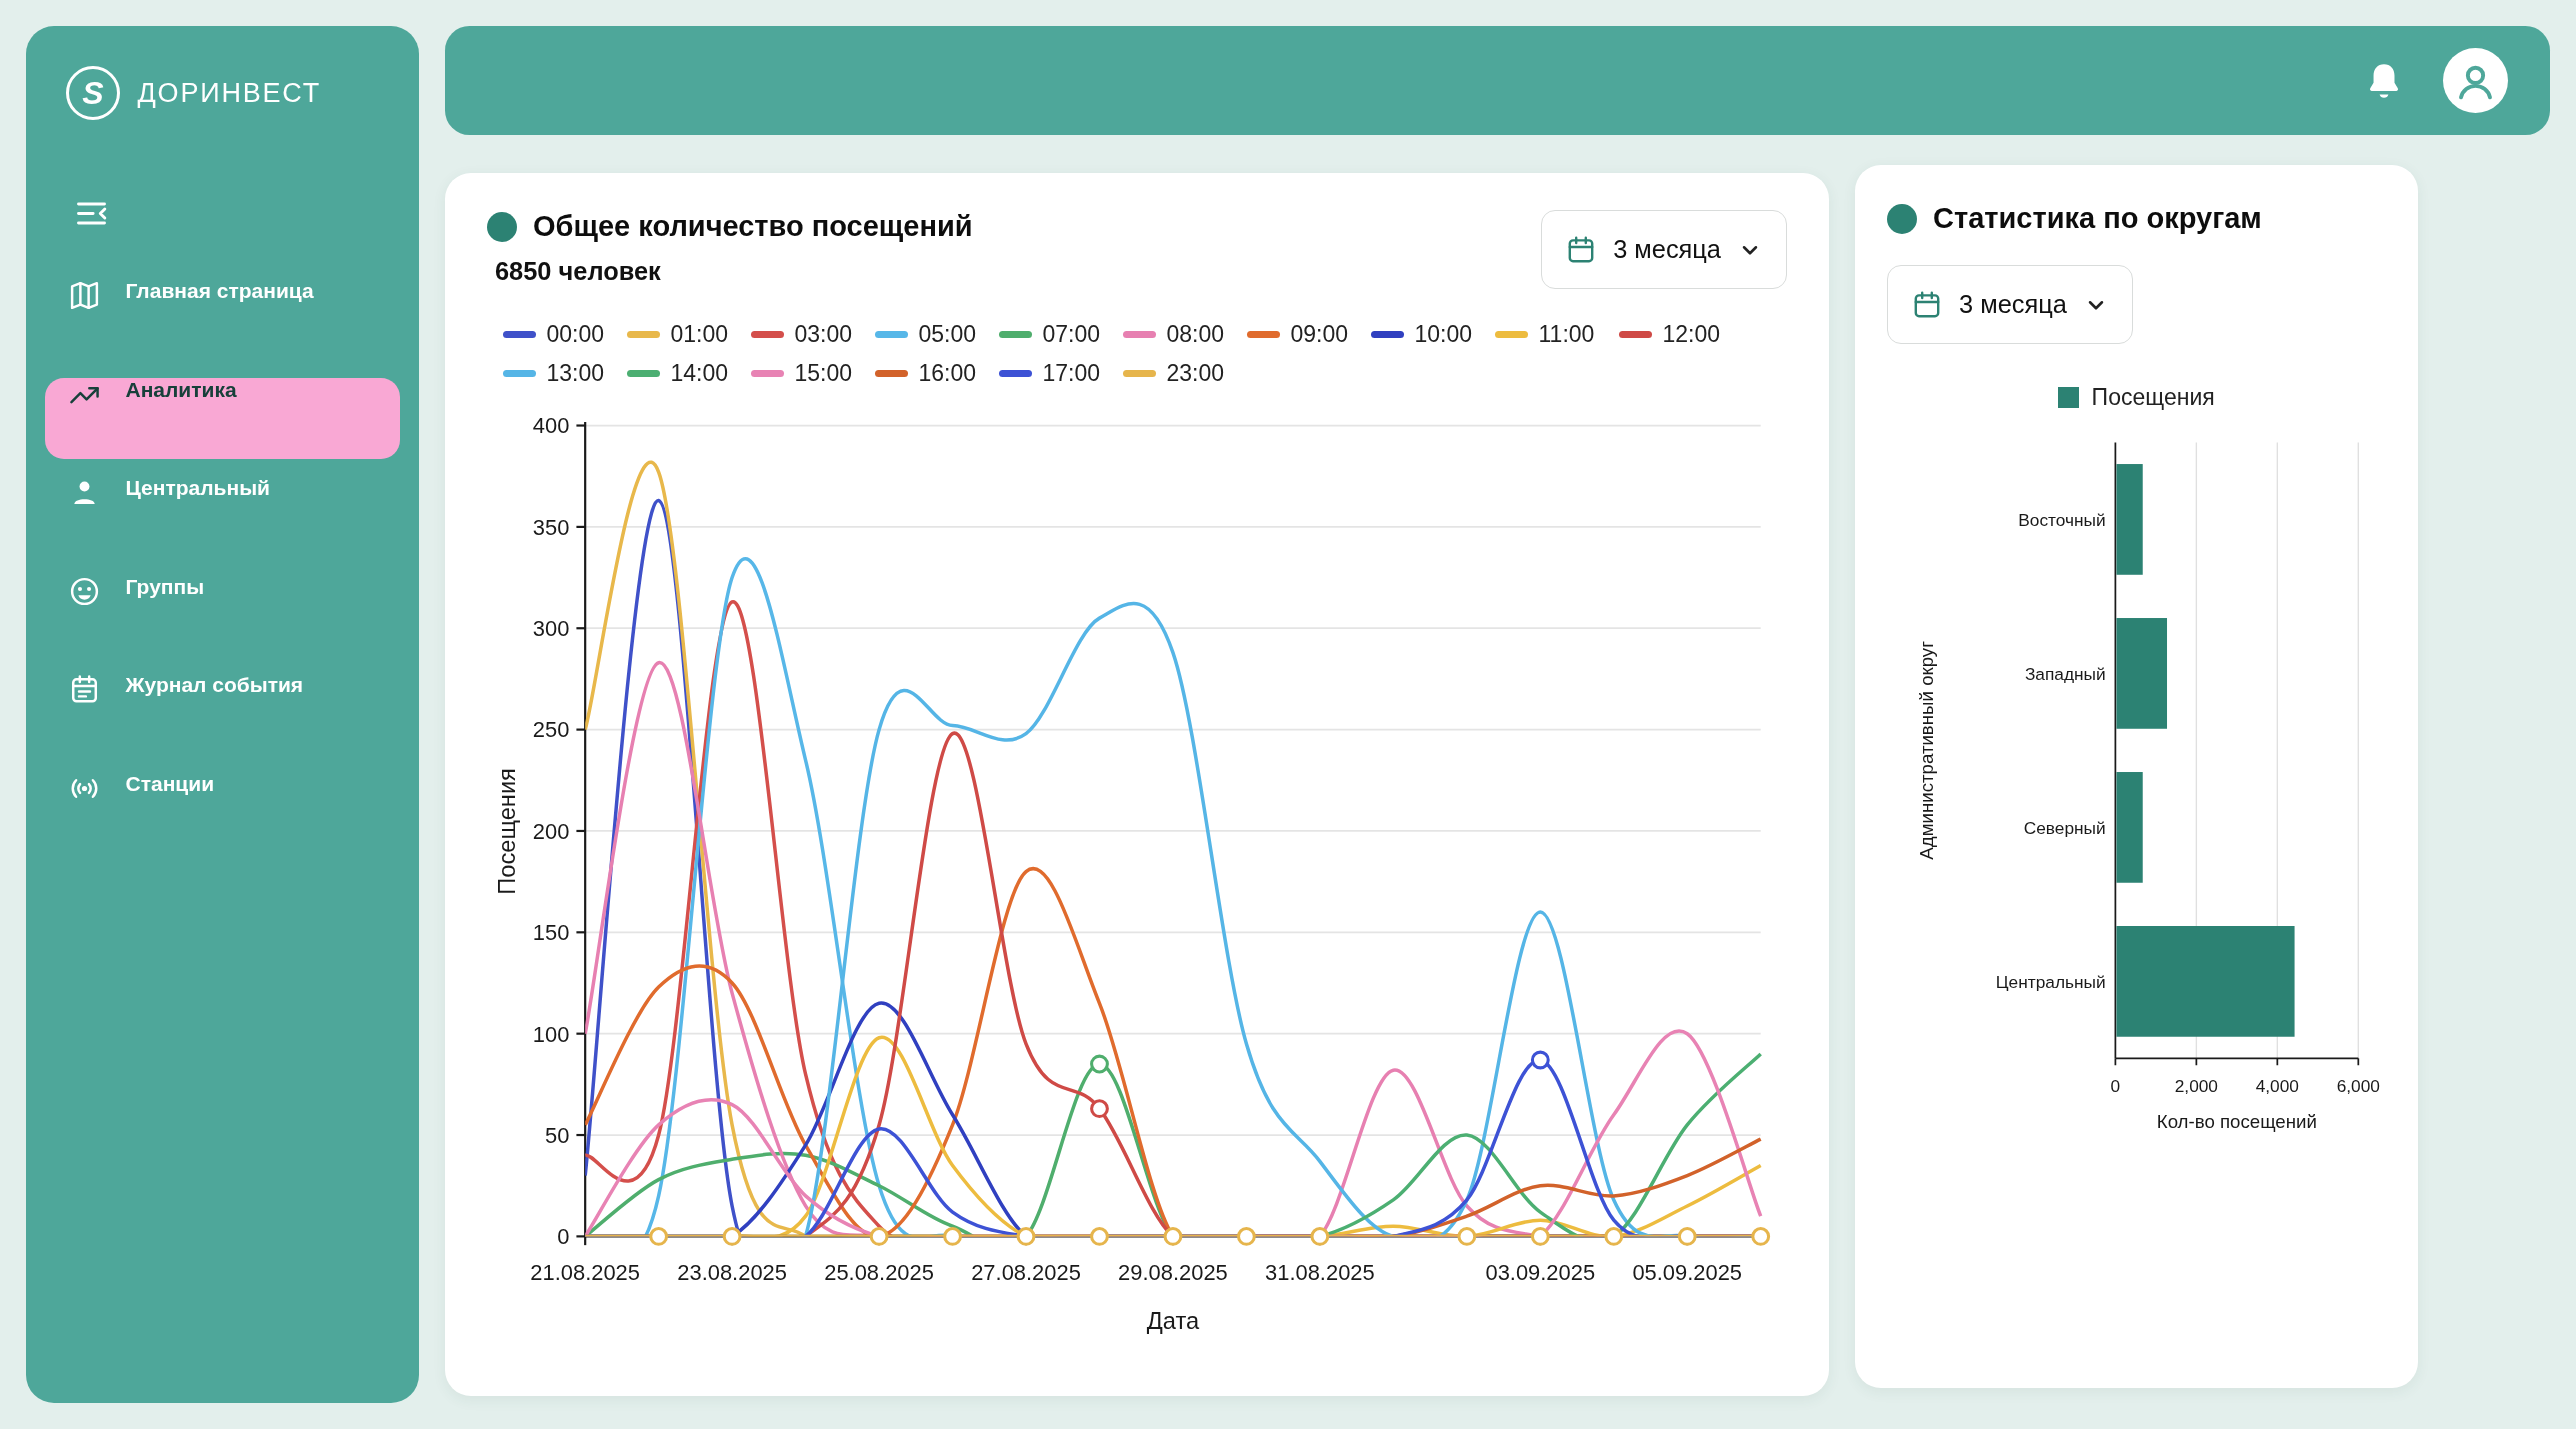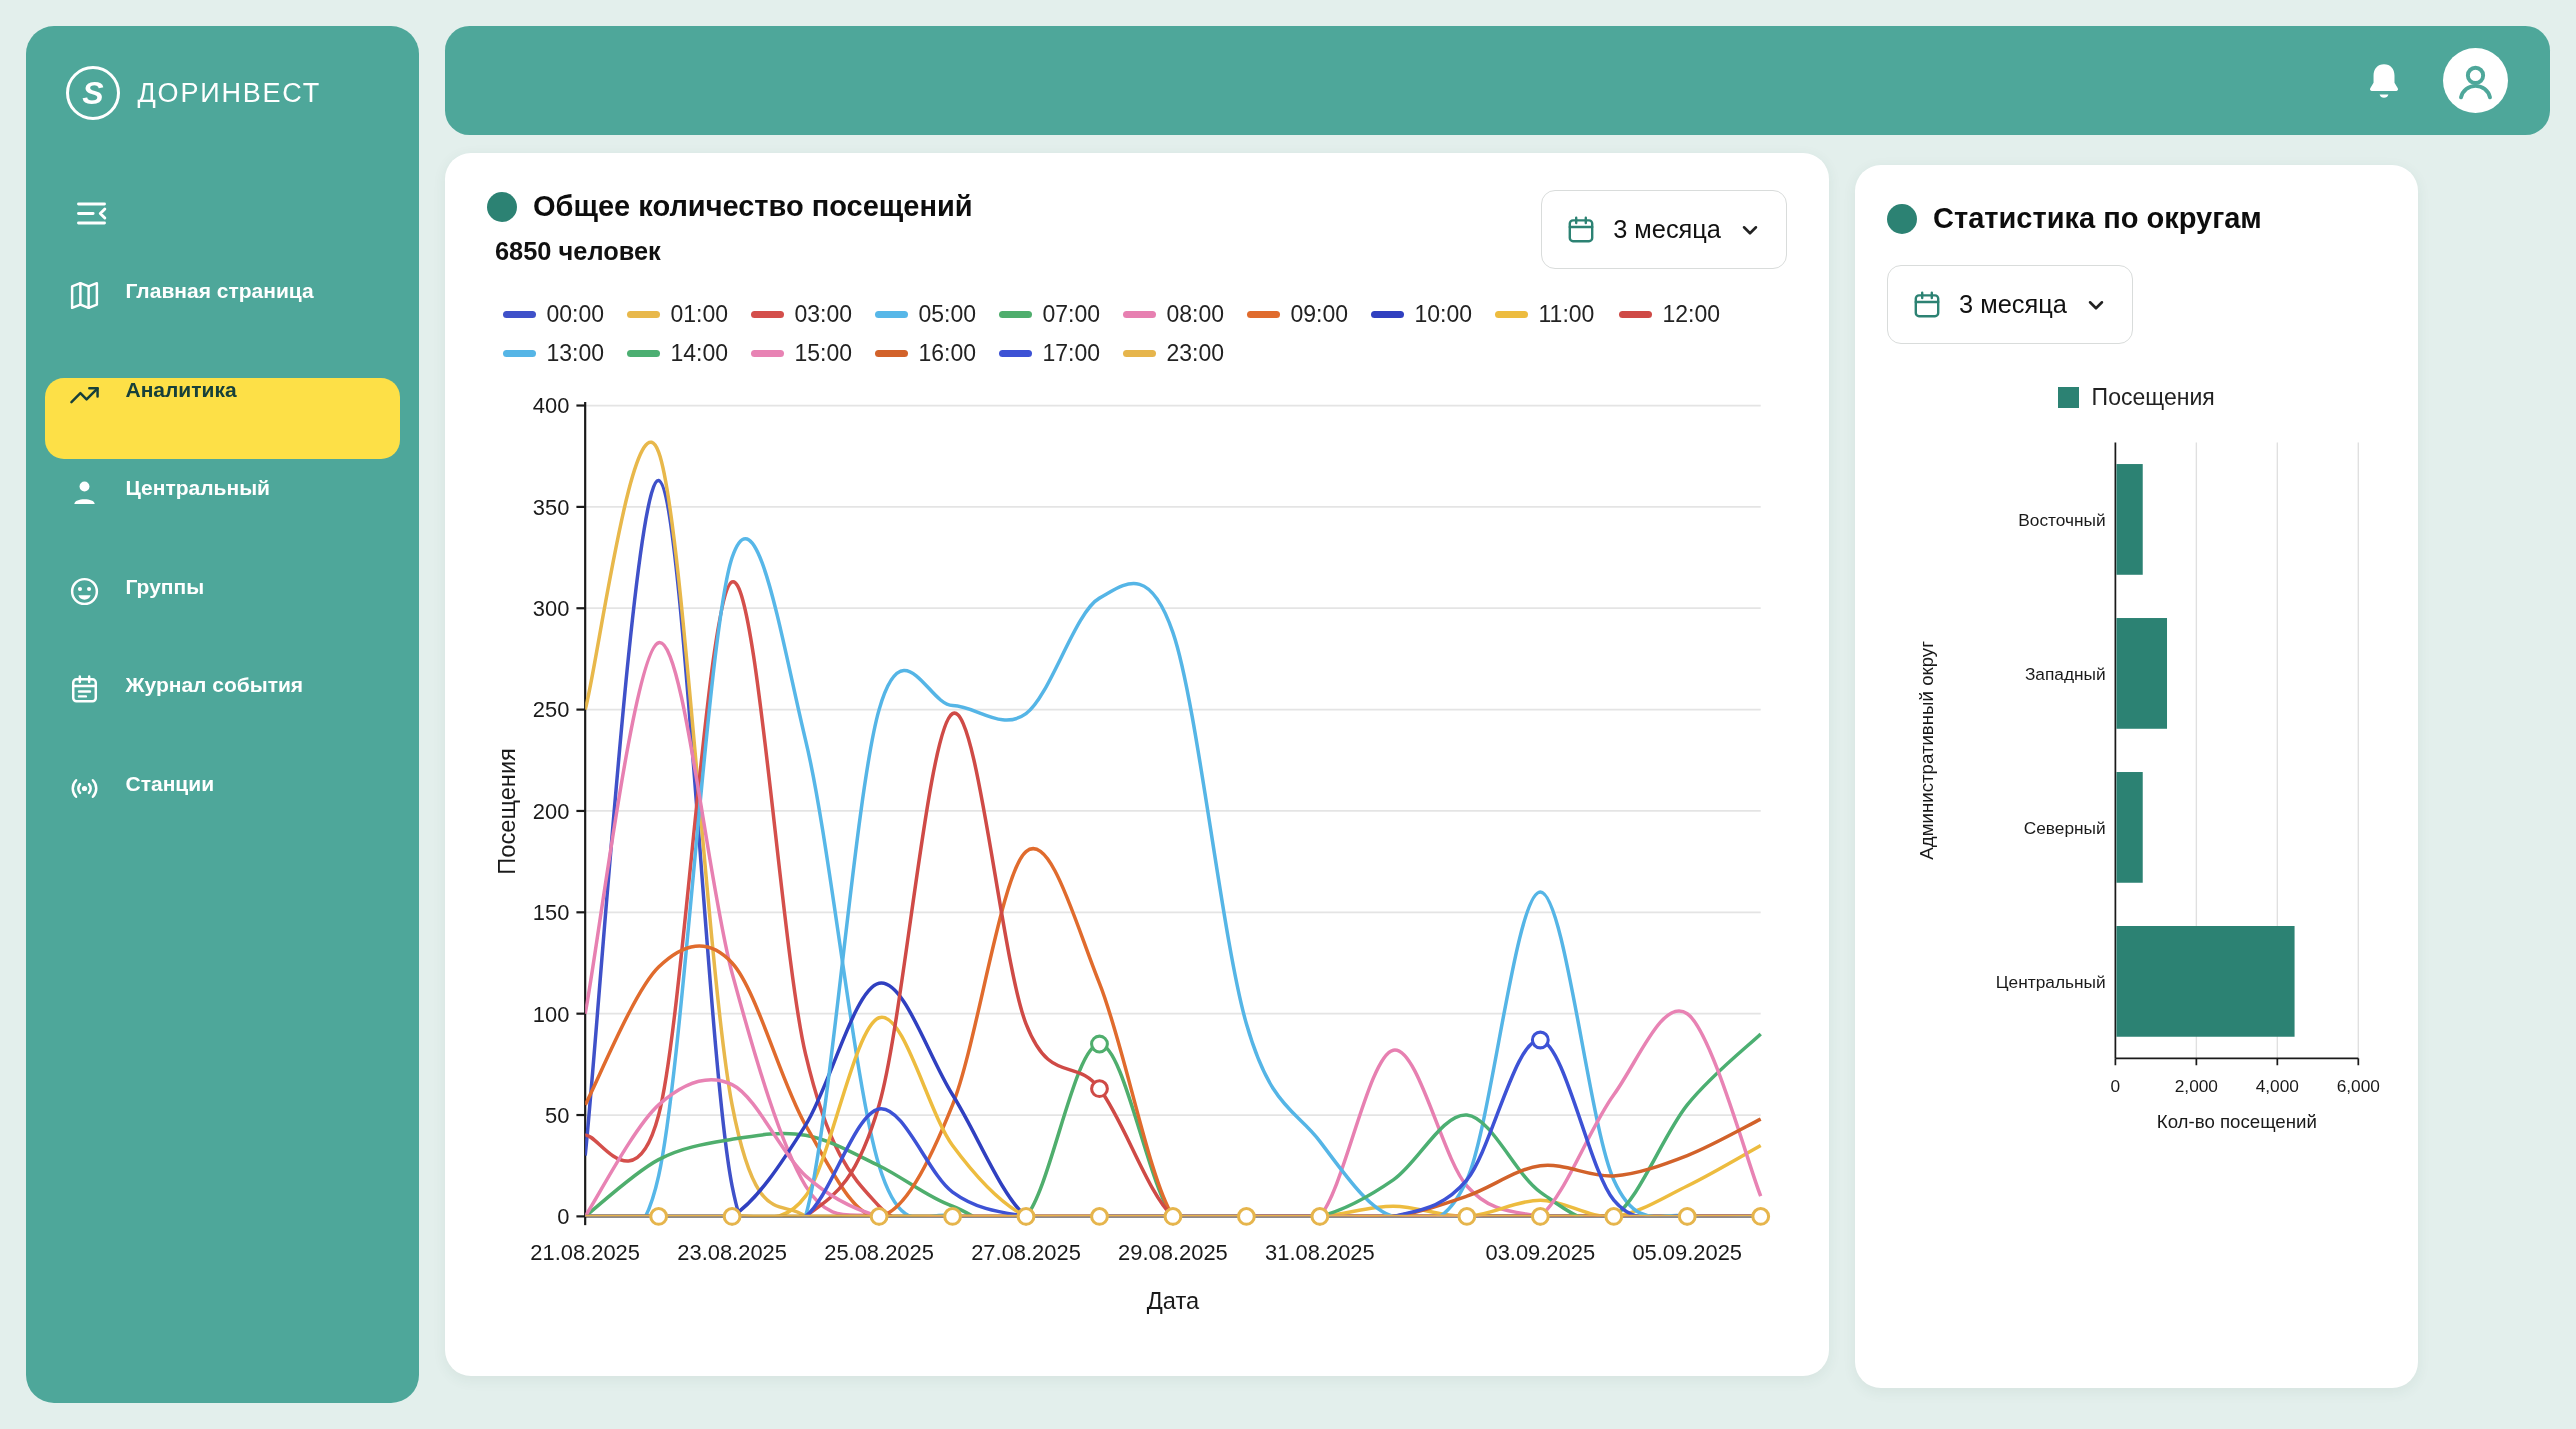"Общее количество посещений" .card.main { top: 153px -> 173px }
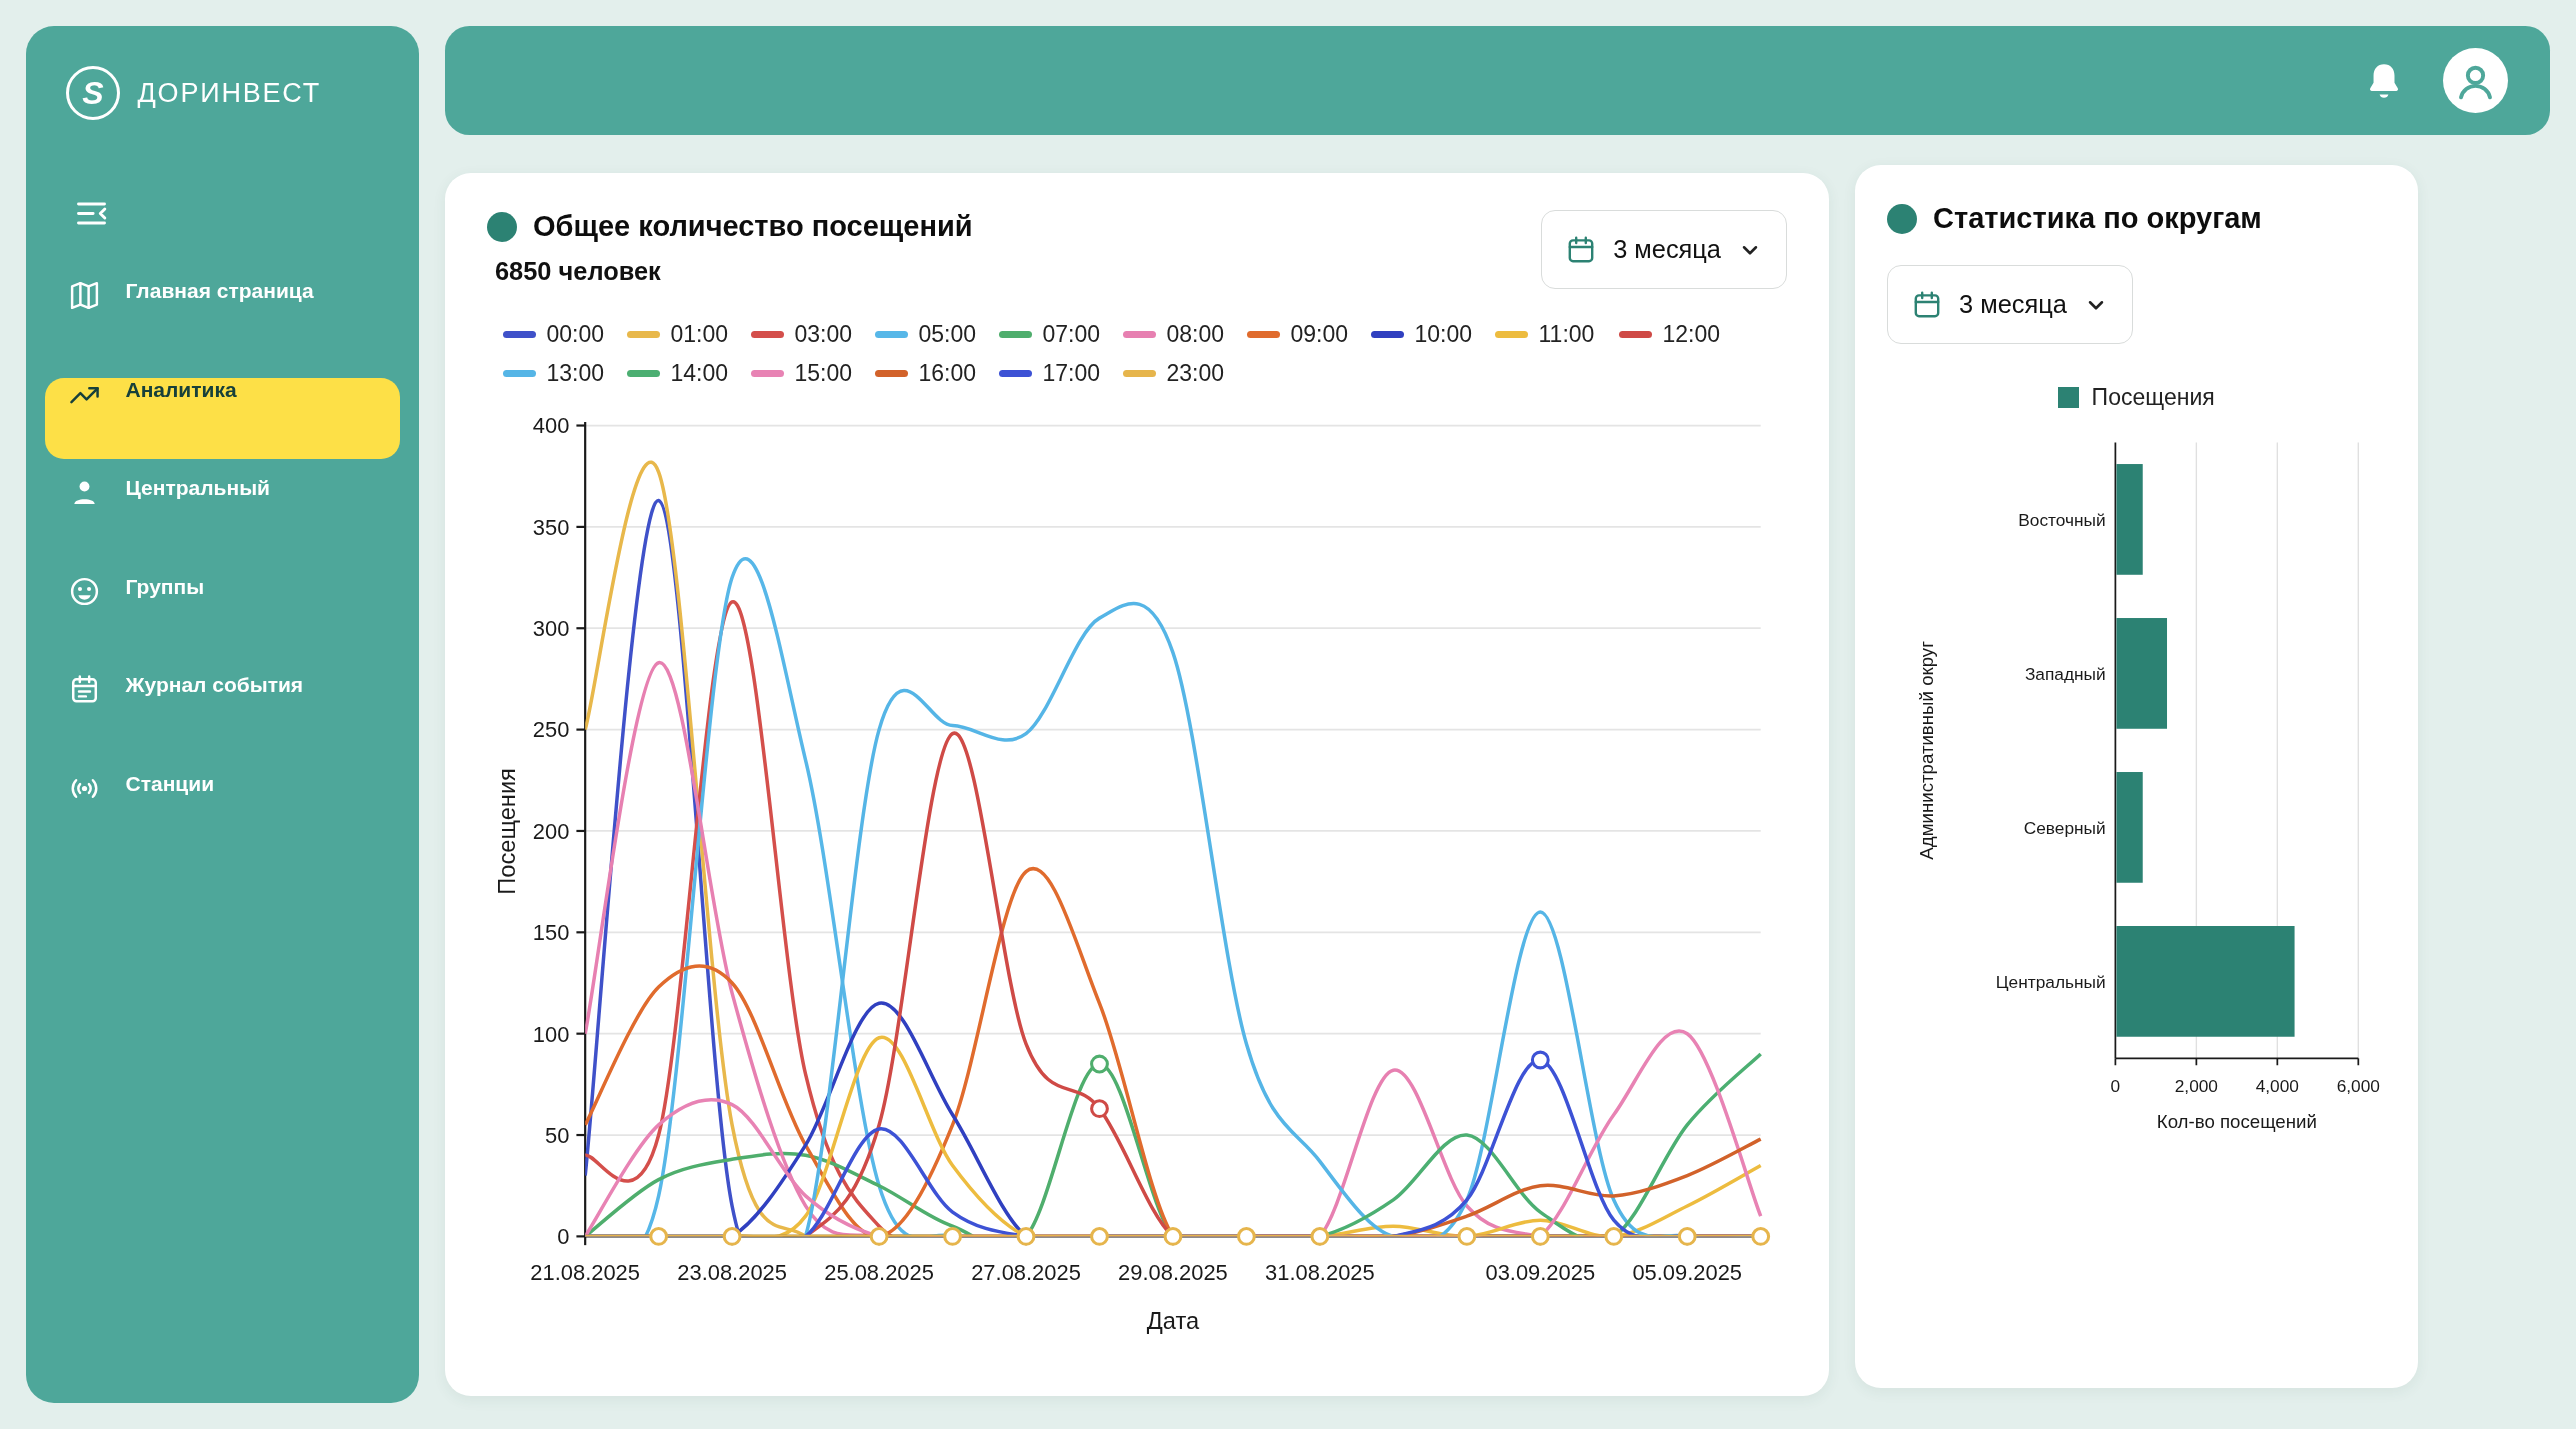"Аналитика" .menu-item.active { background: #fde047 -> #f9a8d4 }
